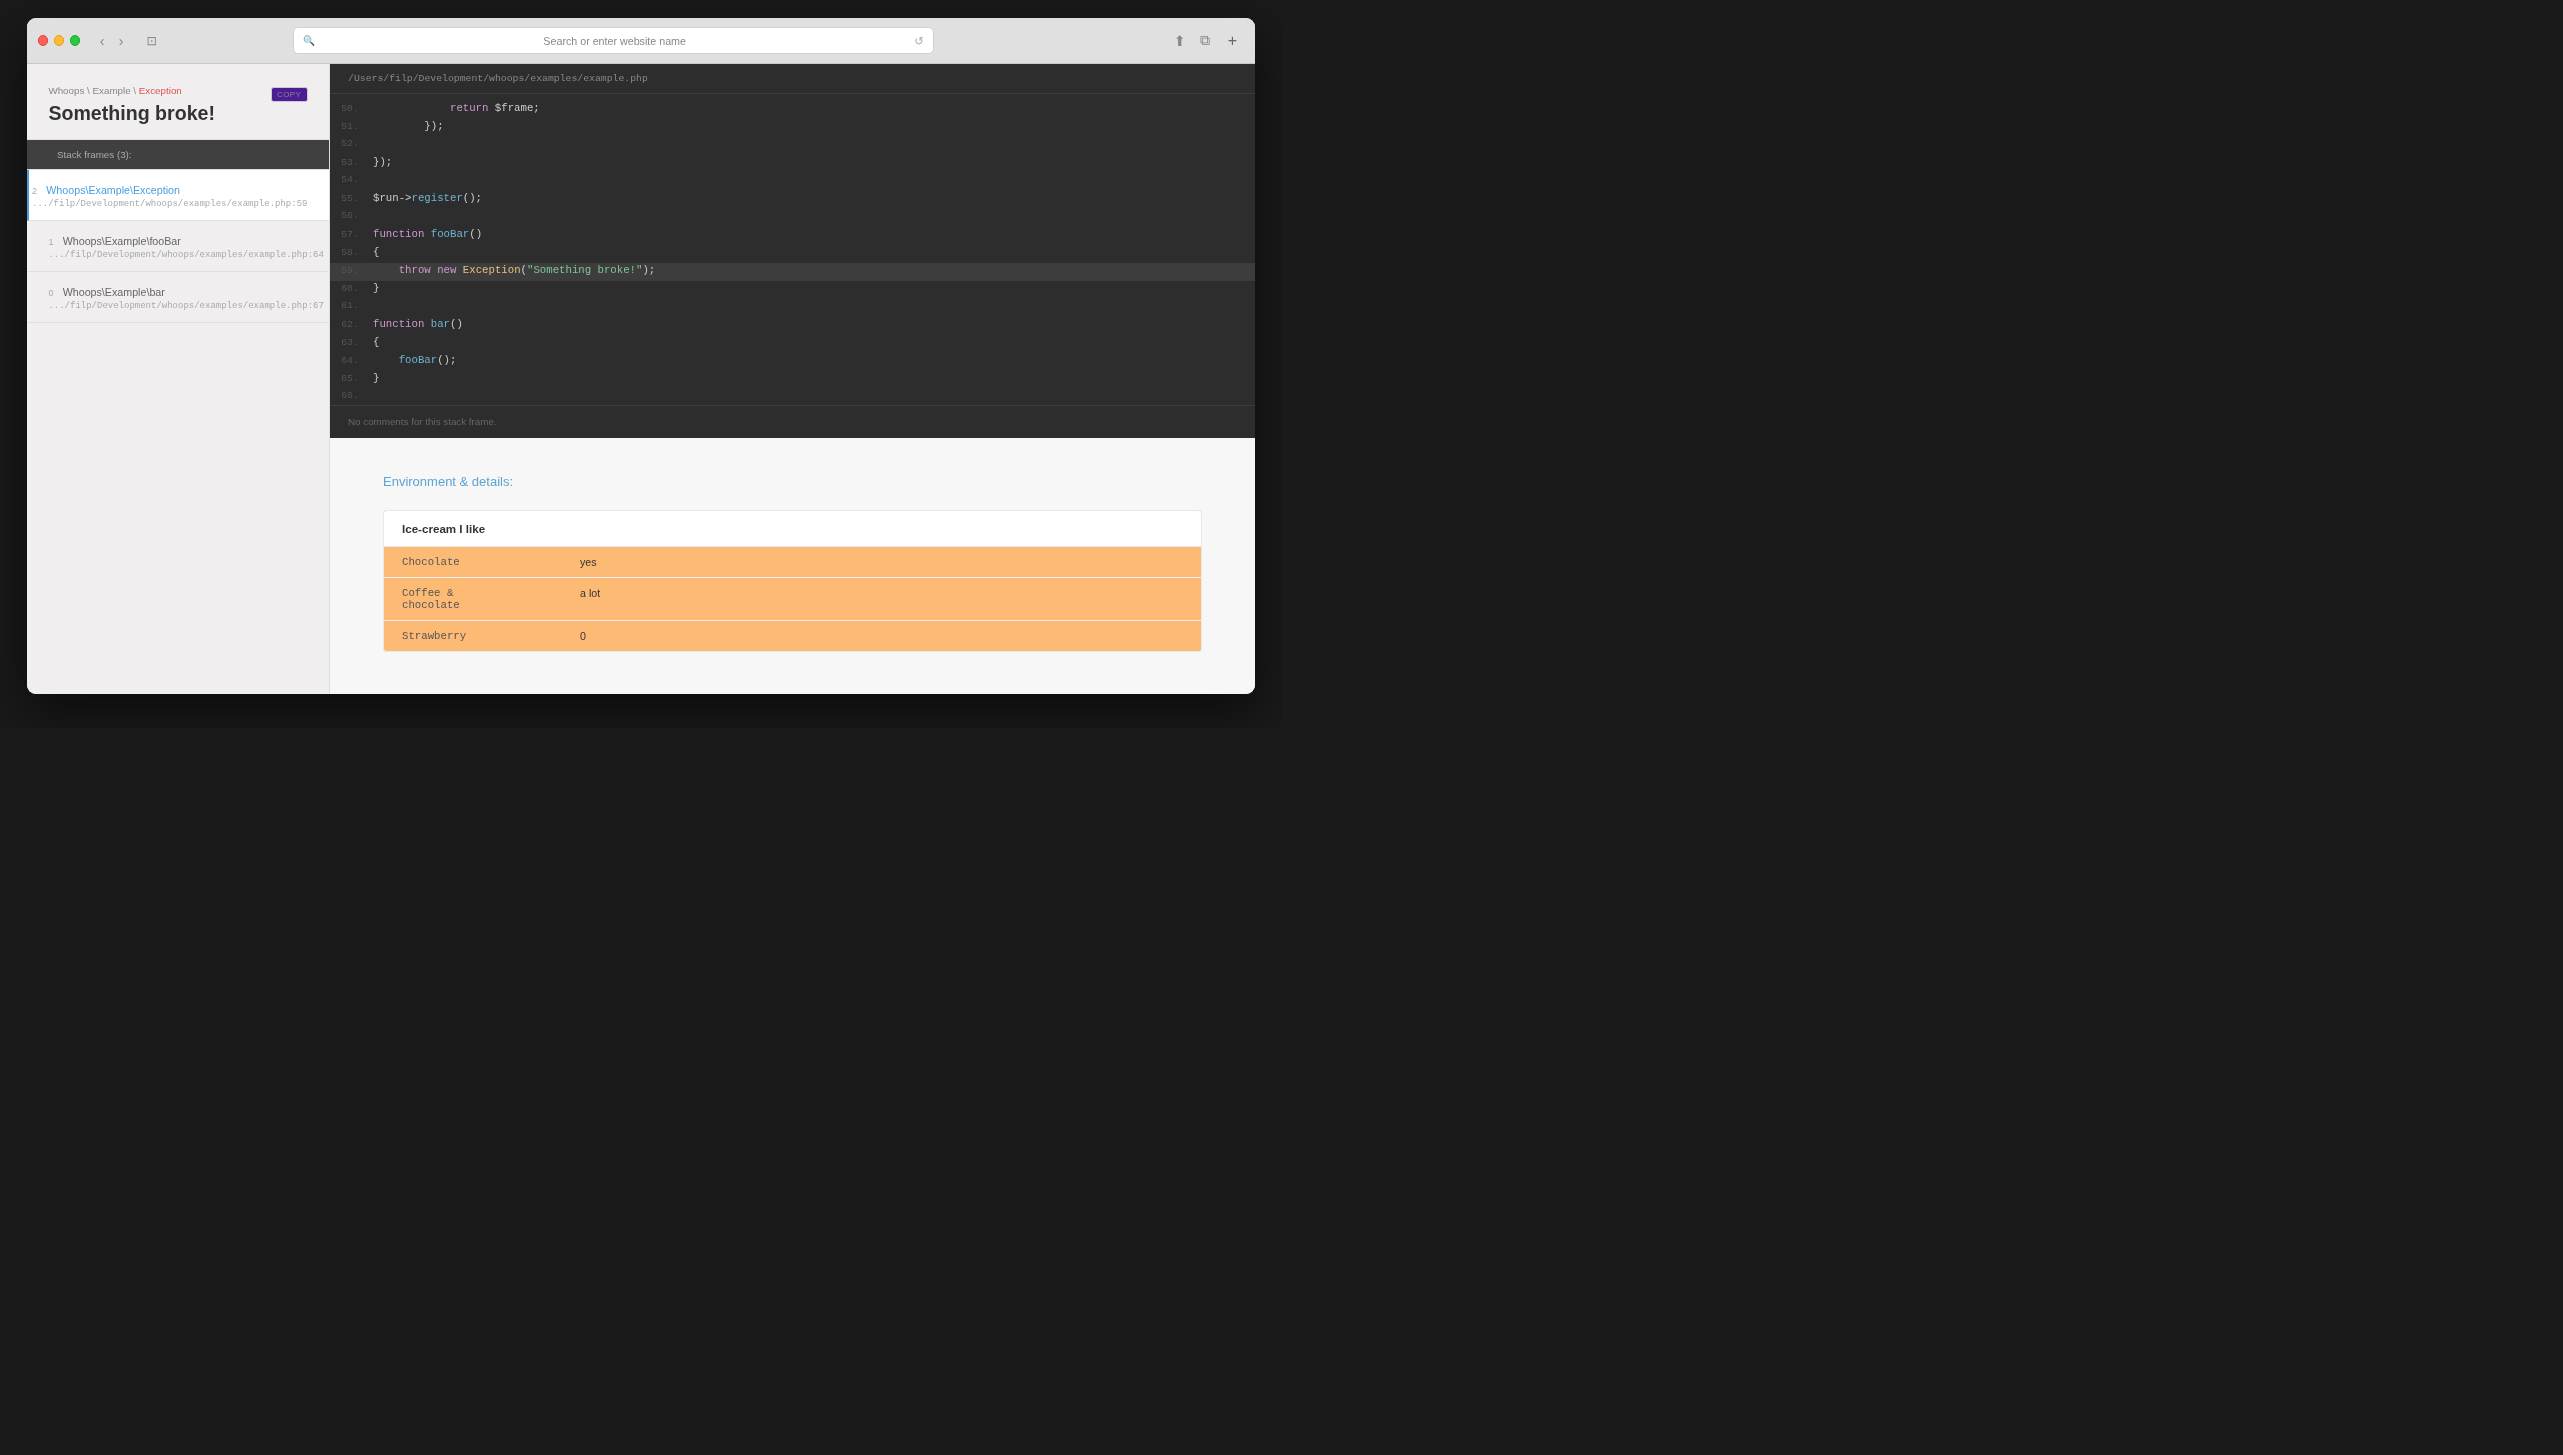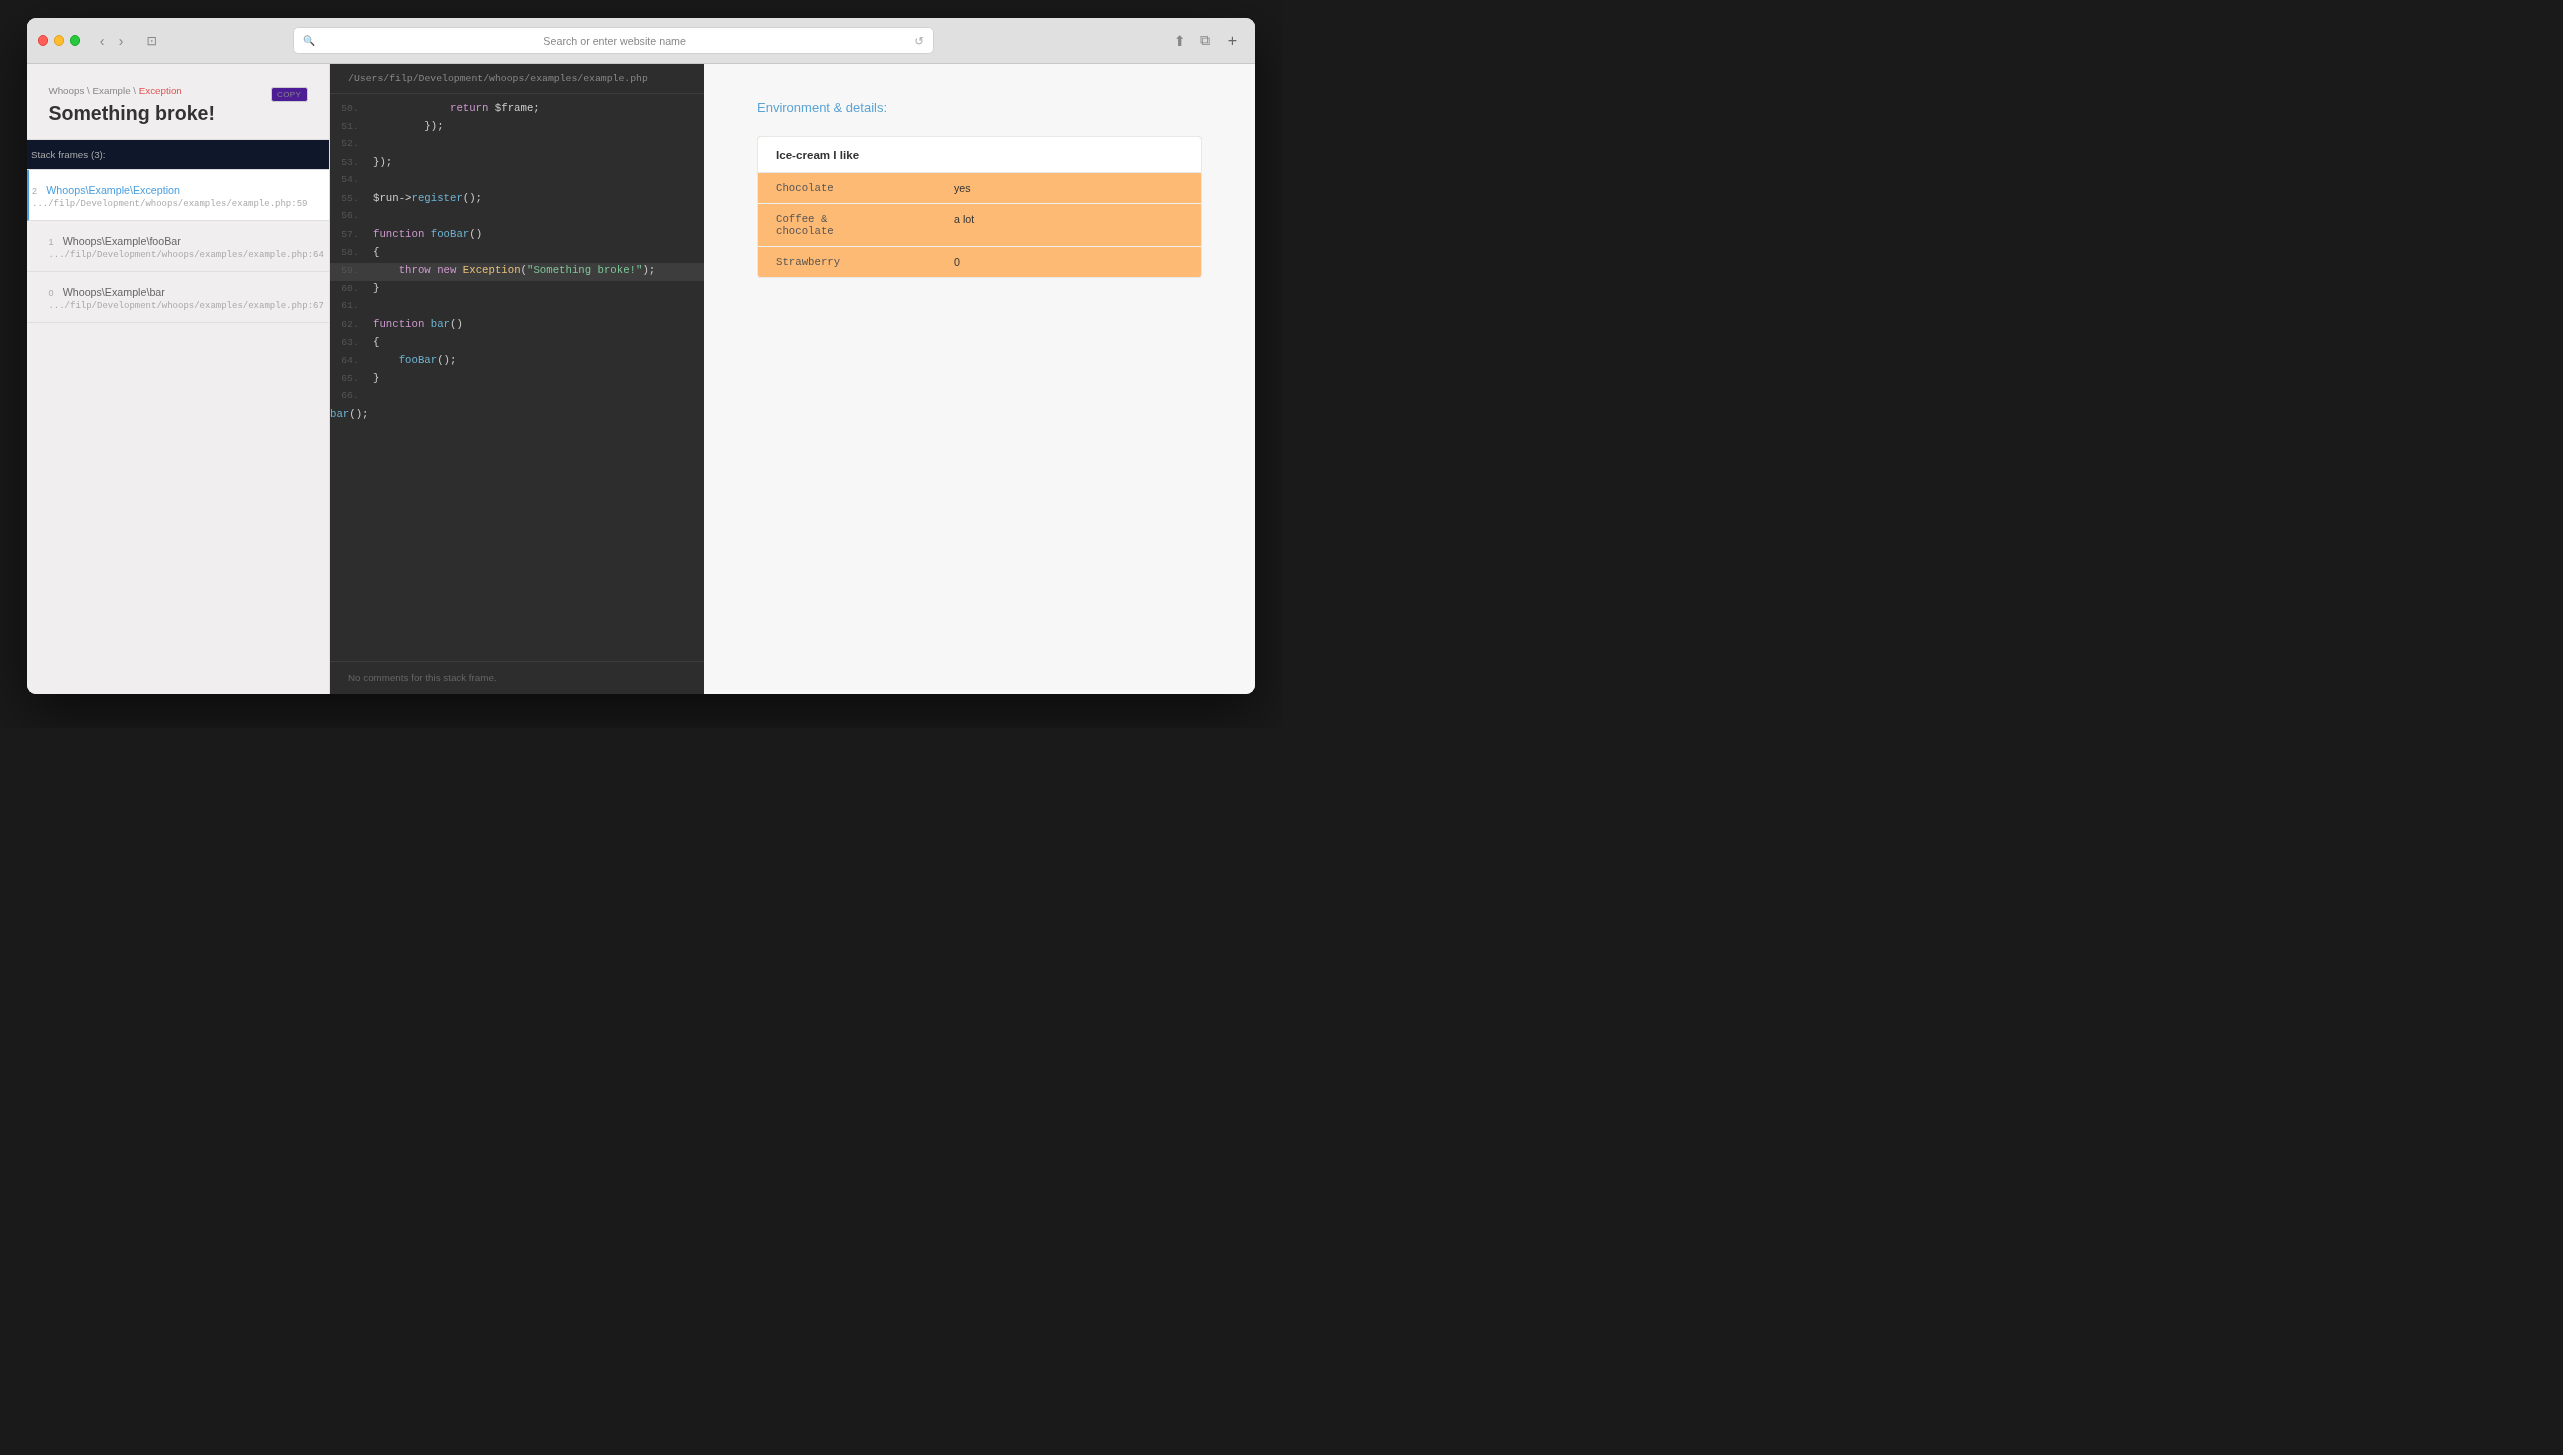"/Users/filp/Development/whoops/examples/" .right-panel { flex-direction: row -> column }
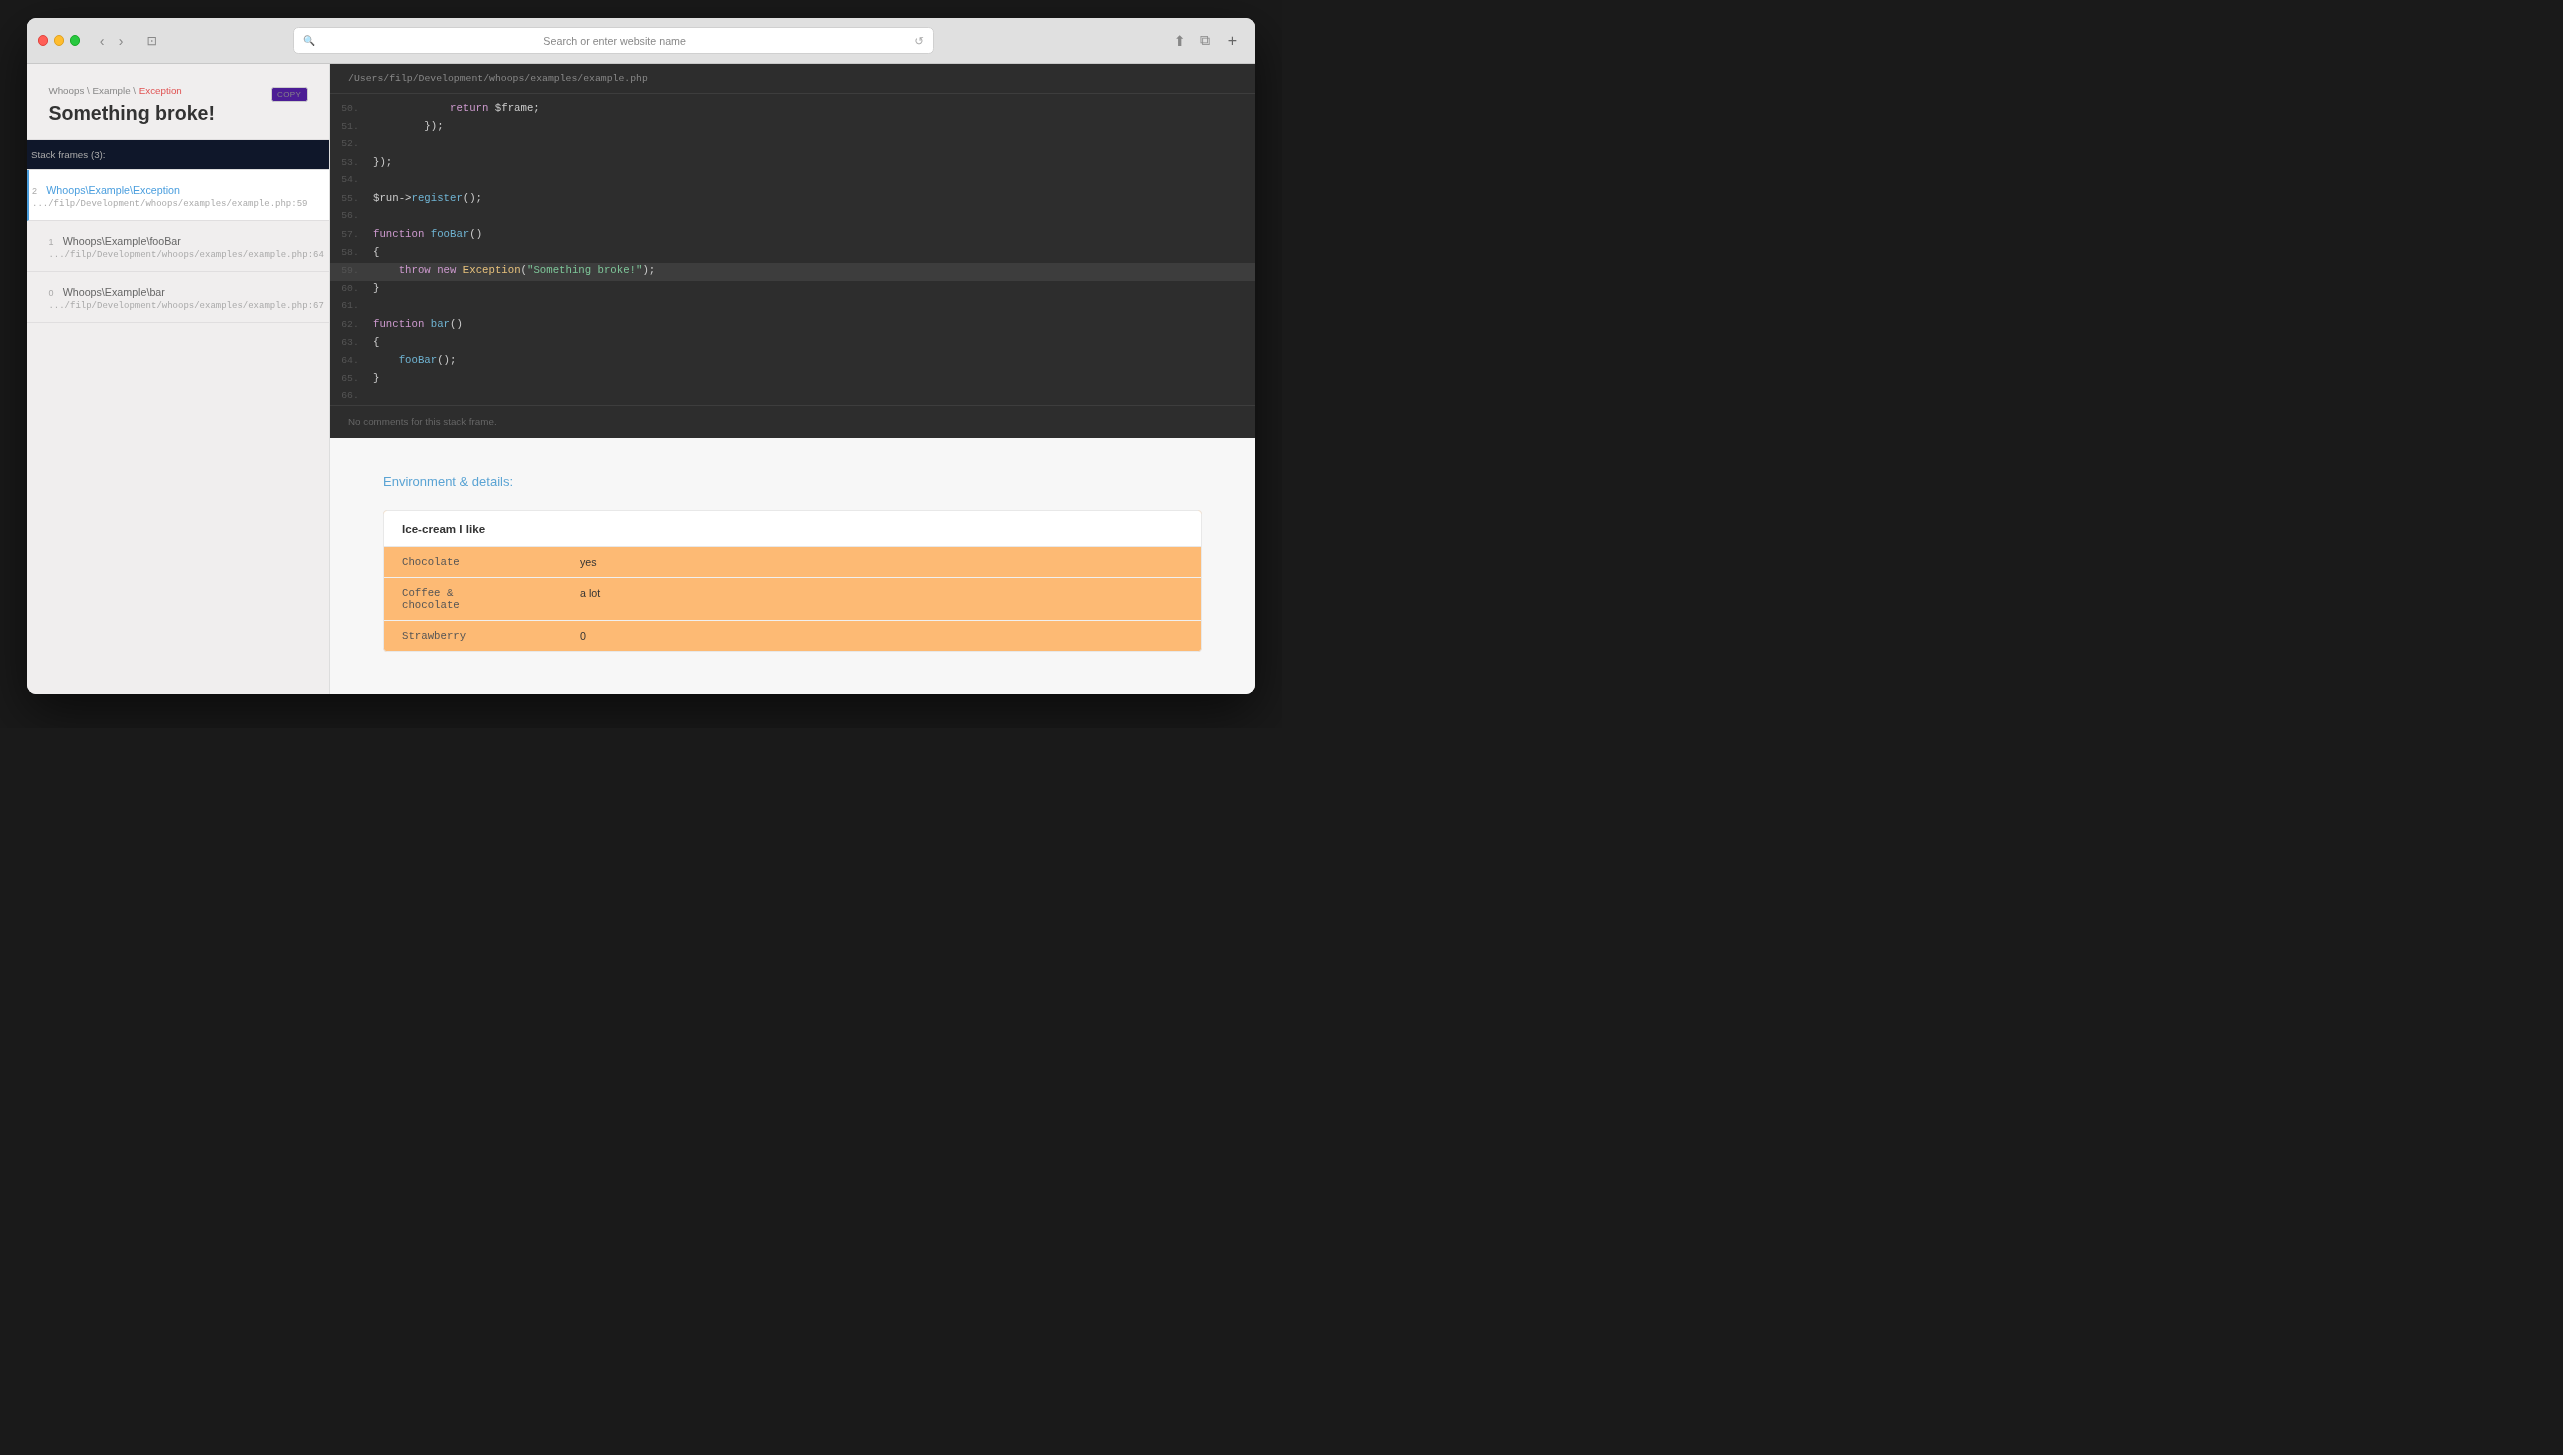"Stack frames (3):" .stack-frames-header { background: #0f172a -> #404040; padding: 9px 4px -> 9px 30px }
